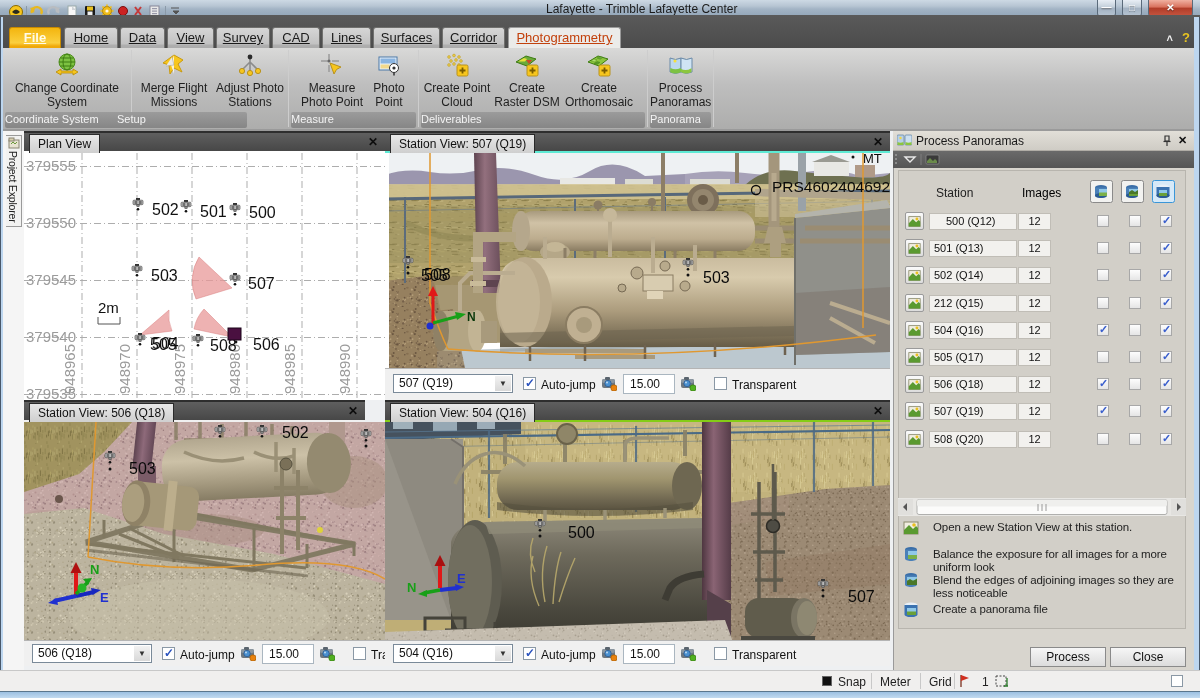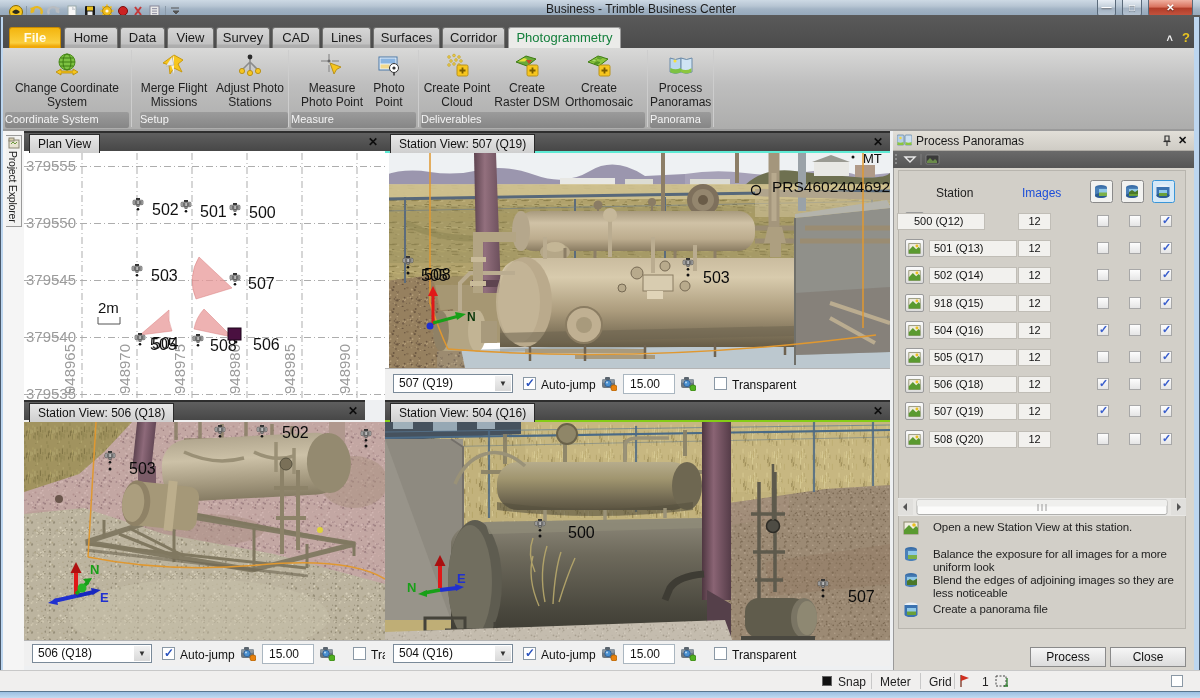"Business - Trimble Business Center" div.abs { text: Business - Trimble Business -> Lafayette - Trimble Lafayette }
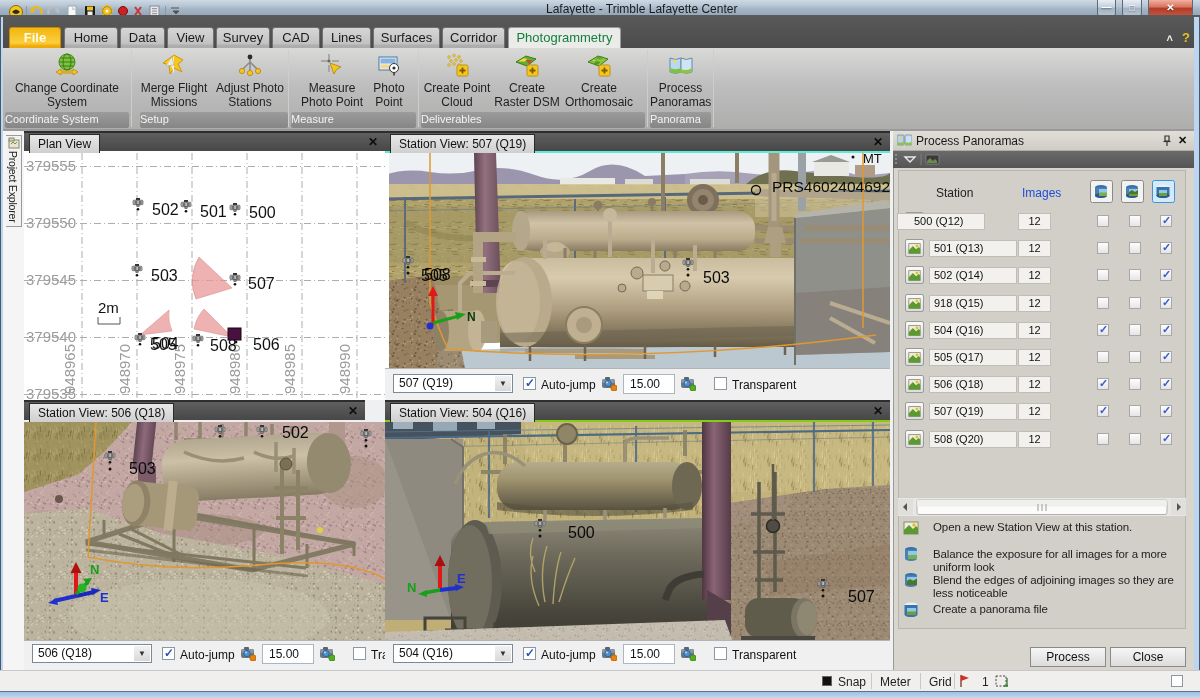"File" .rtab { text-decoration: none -> underline }
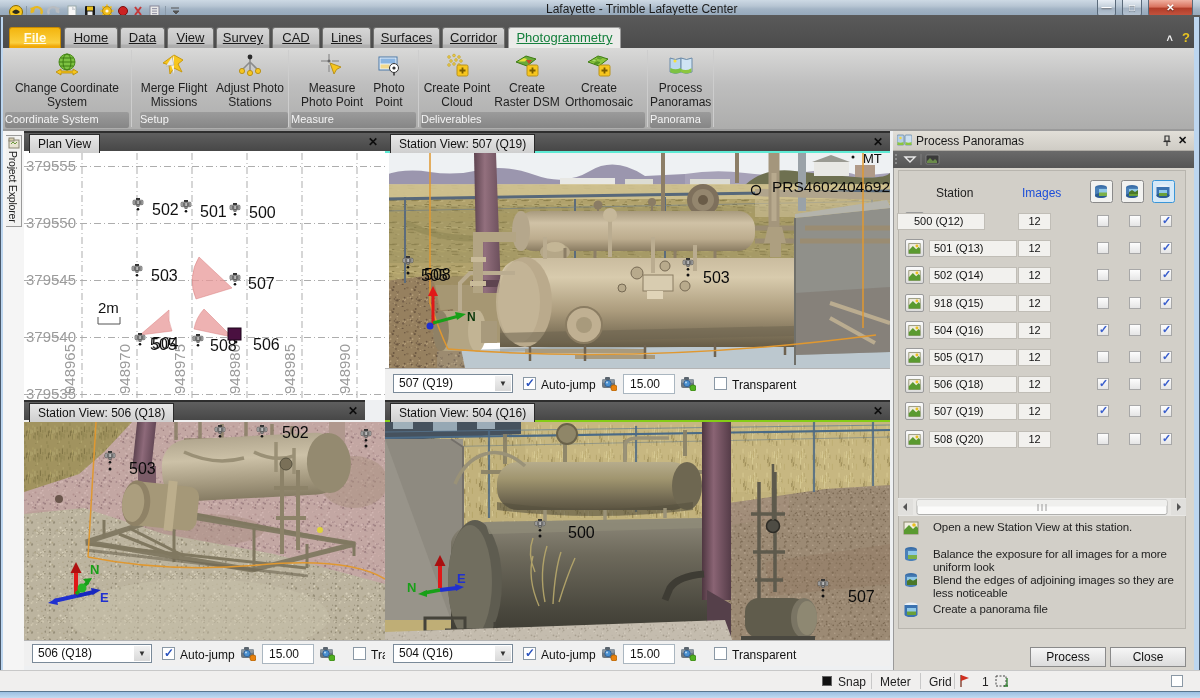"Photogrammetry" #tab-active { color: #15803d -> #c2410c }
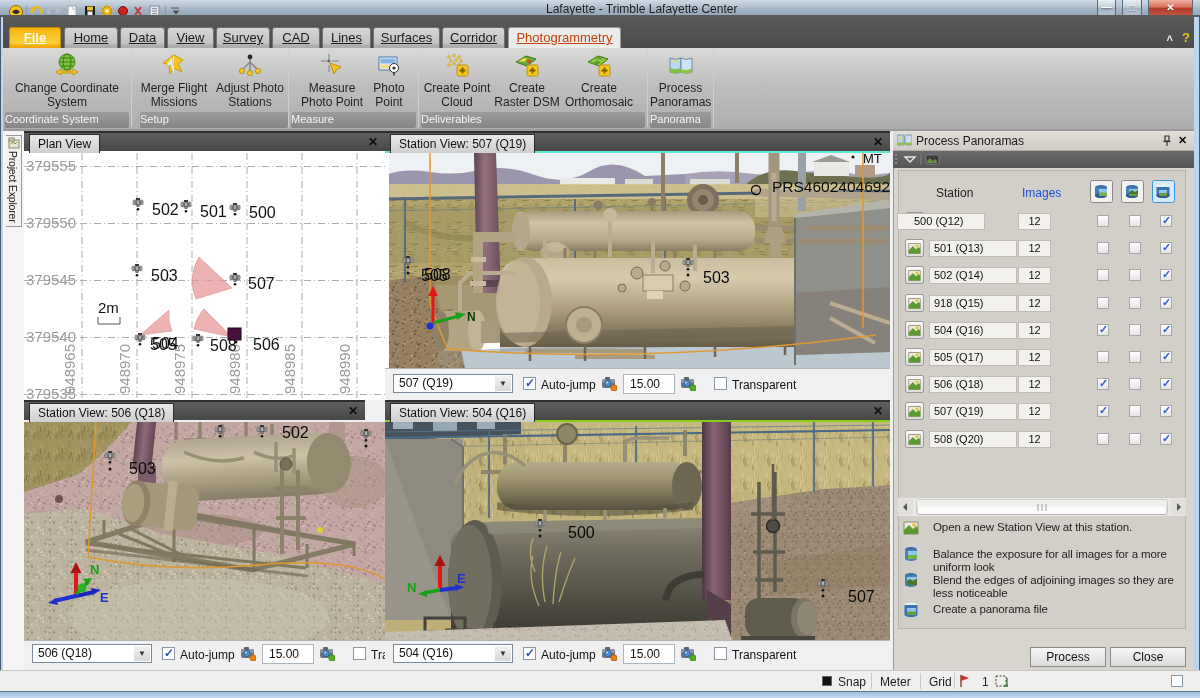"Setup" div.abs { left: 140px -> 117px; width: 148px -> 130px }
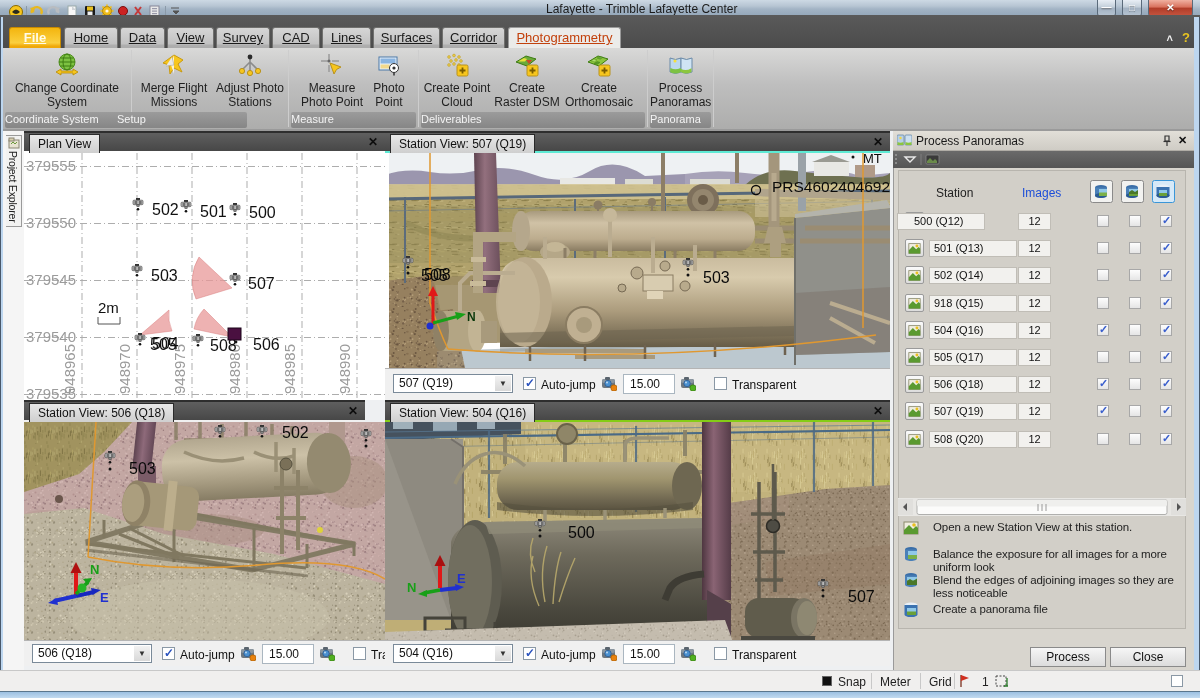"Images" div.abs { color: #1d4ed8 -> #000000 }
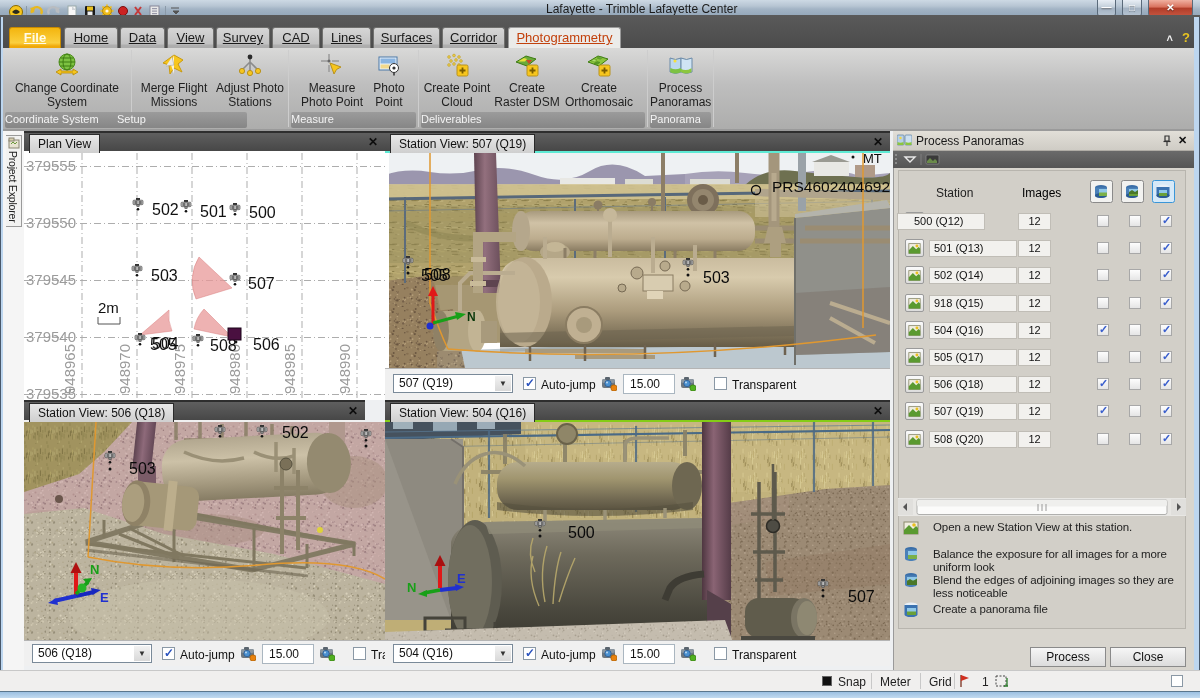"500 (Q12)" div.rfield { left: 897px -> 929px }
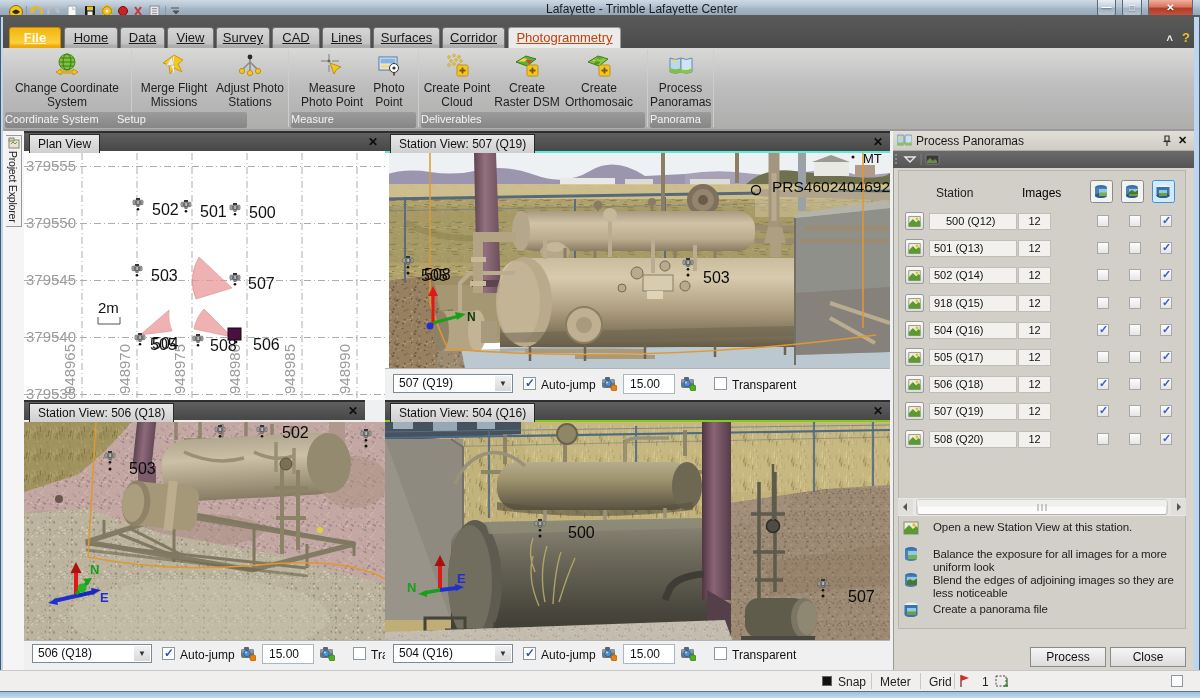"918 (Q15)" div.rfield { text: 918 -> 212 }
